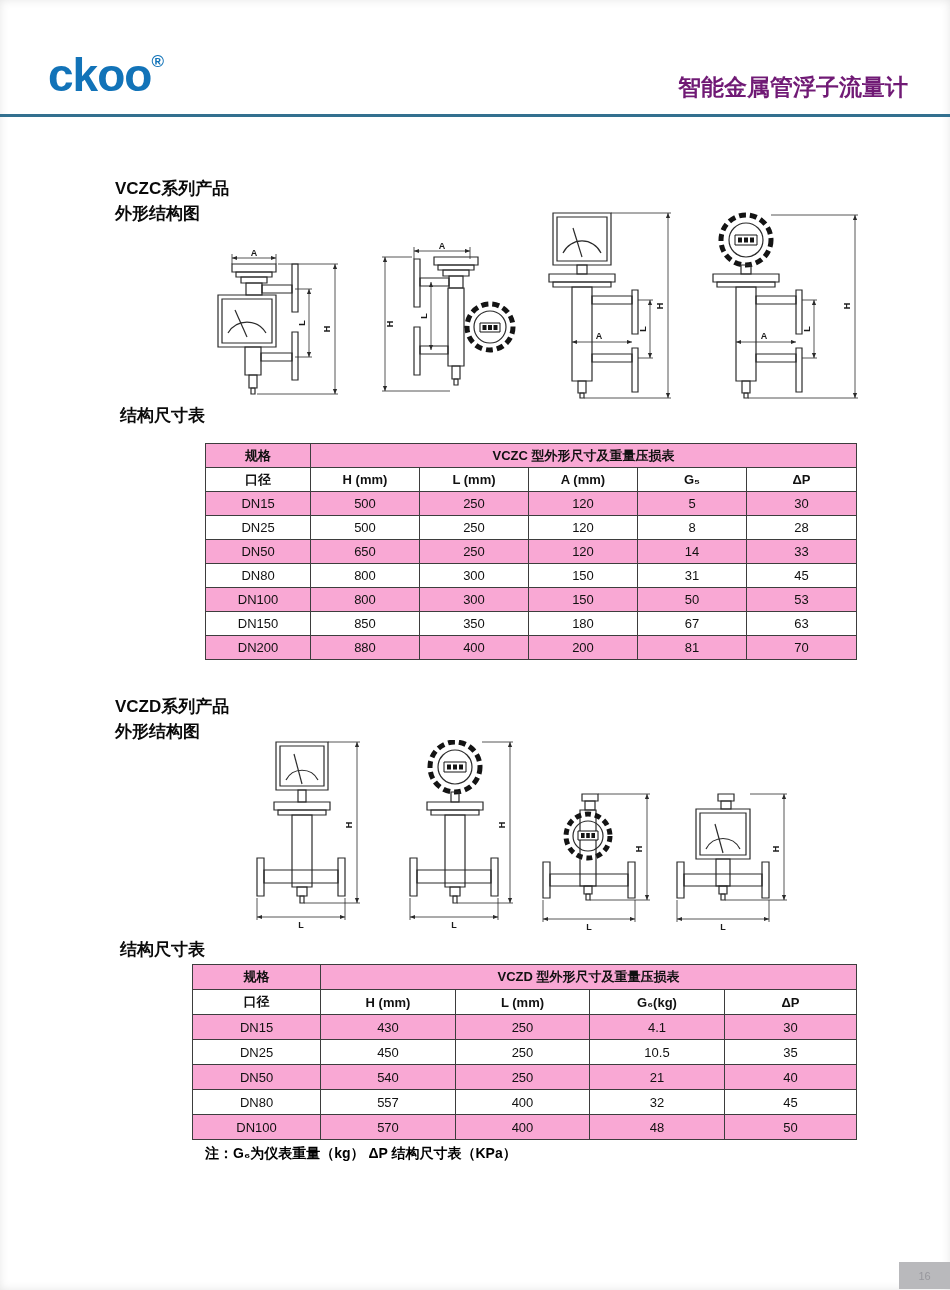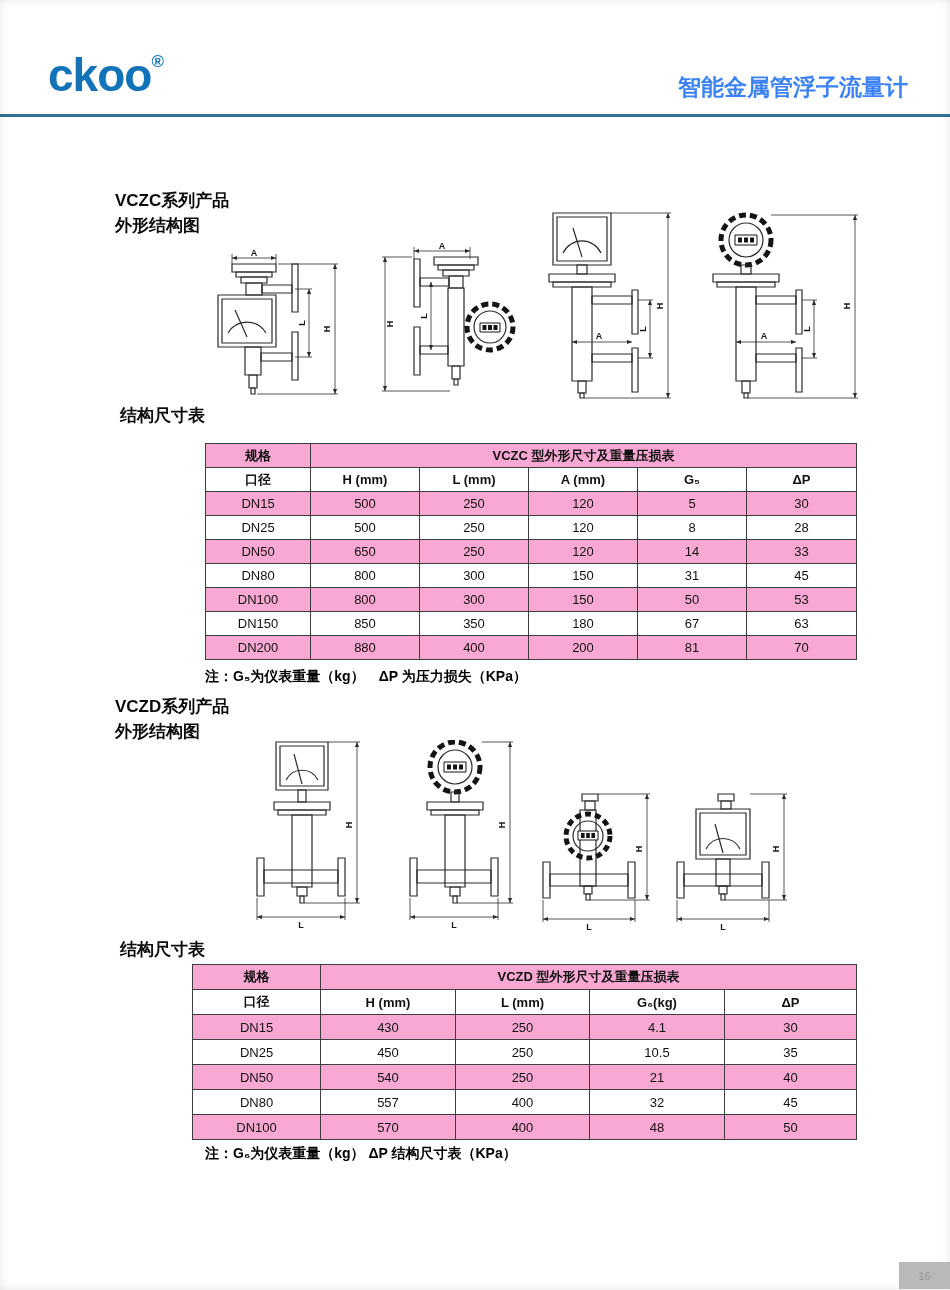"智能金属管浮子流量计" .doc-title { color: #3b82f6 -> #701a75 }
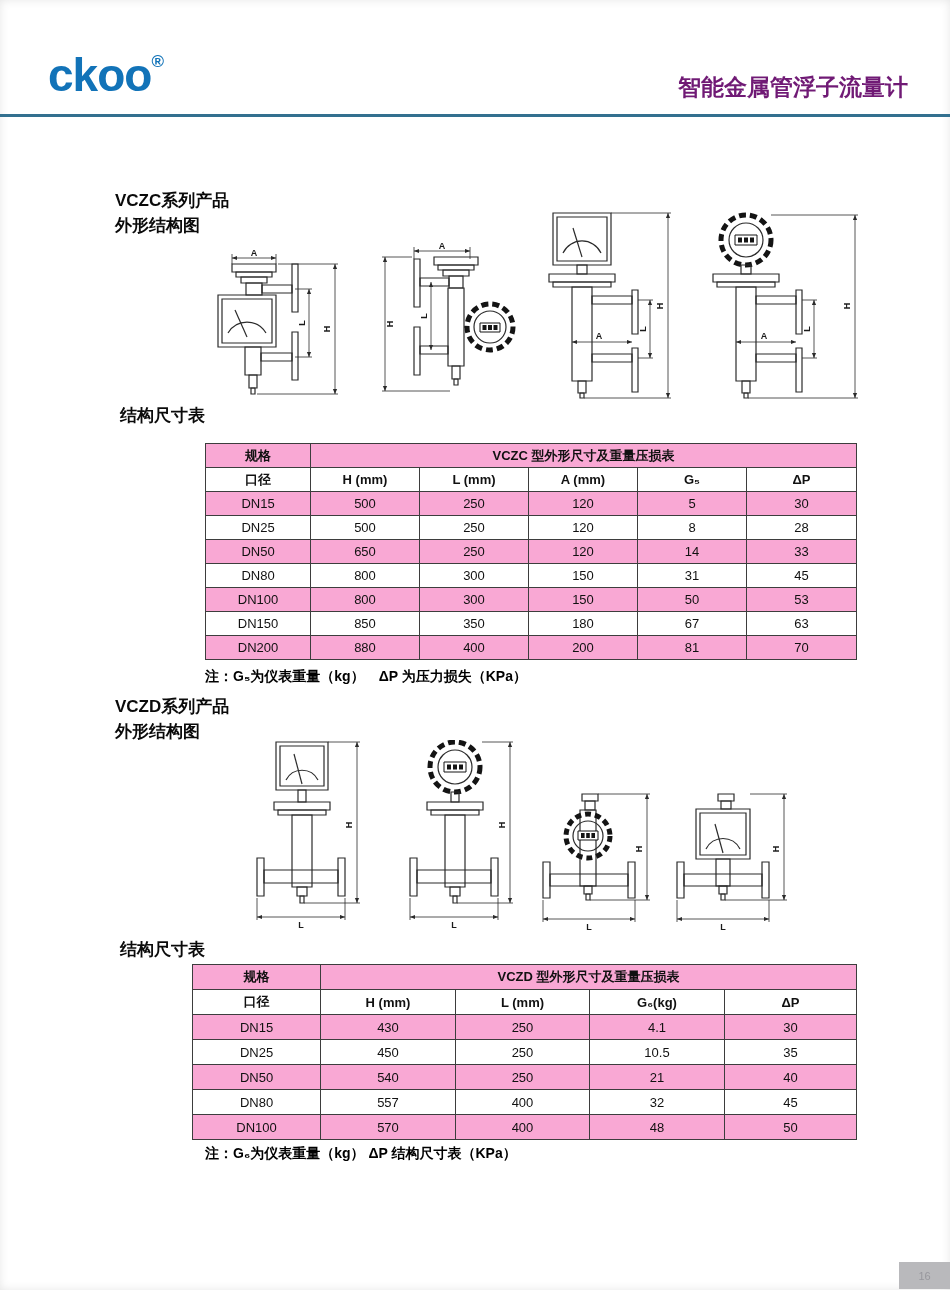"VCZC系列产品" div.sec-title { top: 189px -> 177px }
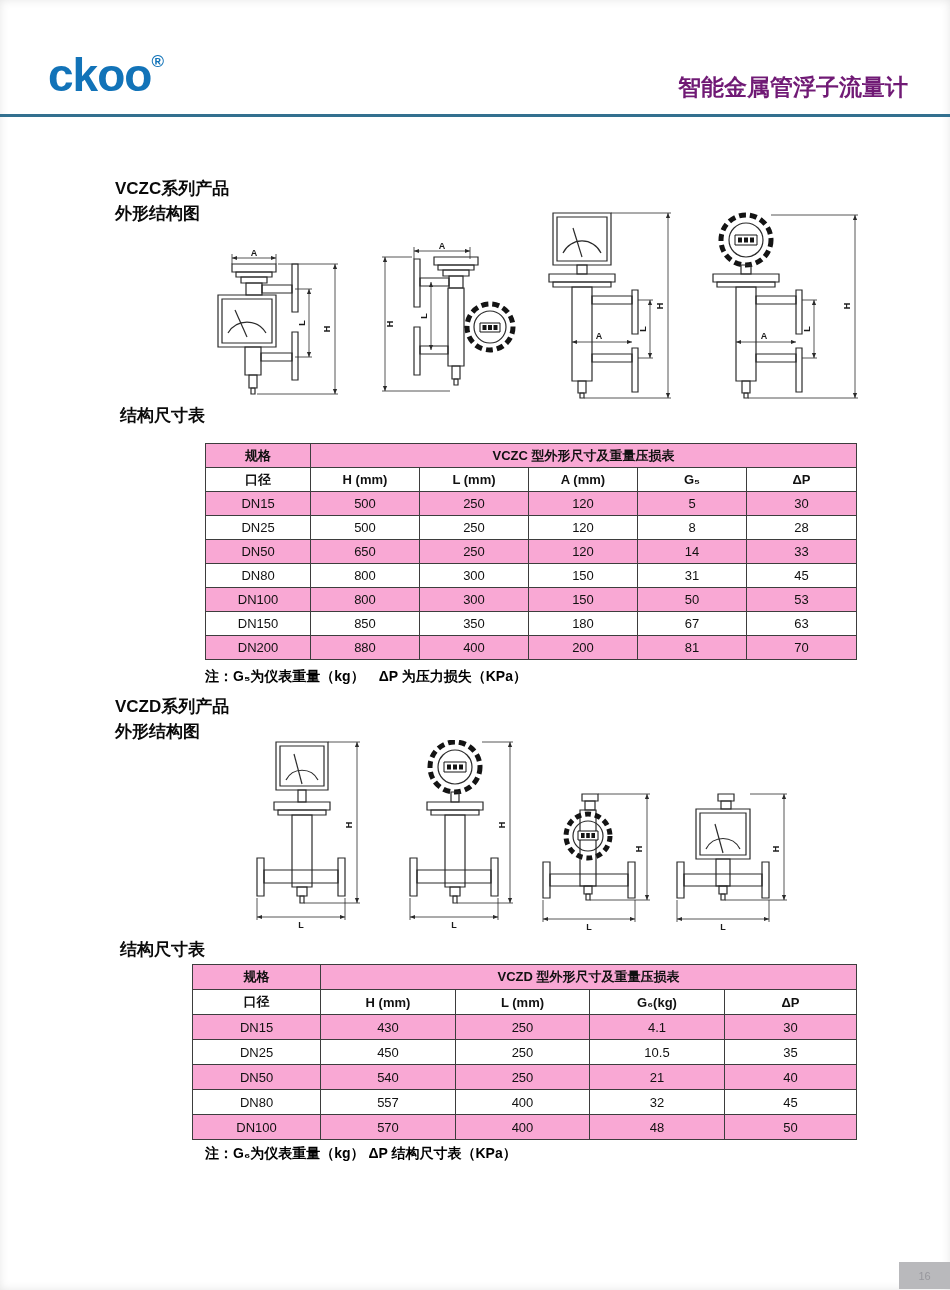"注：G₅为仪表重量（kg） ΔP 为压力损失（KPa）" div.note { html: <div>注：G₅为仪表重量（kg） ΔP 为压力损失（KPa）</div> -> none }
